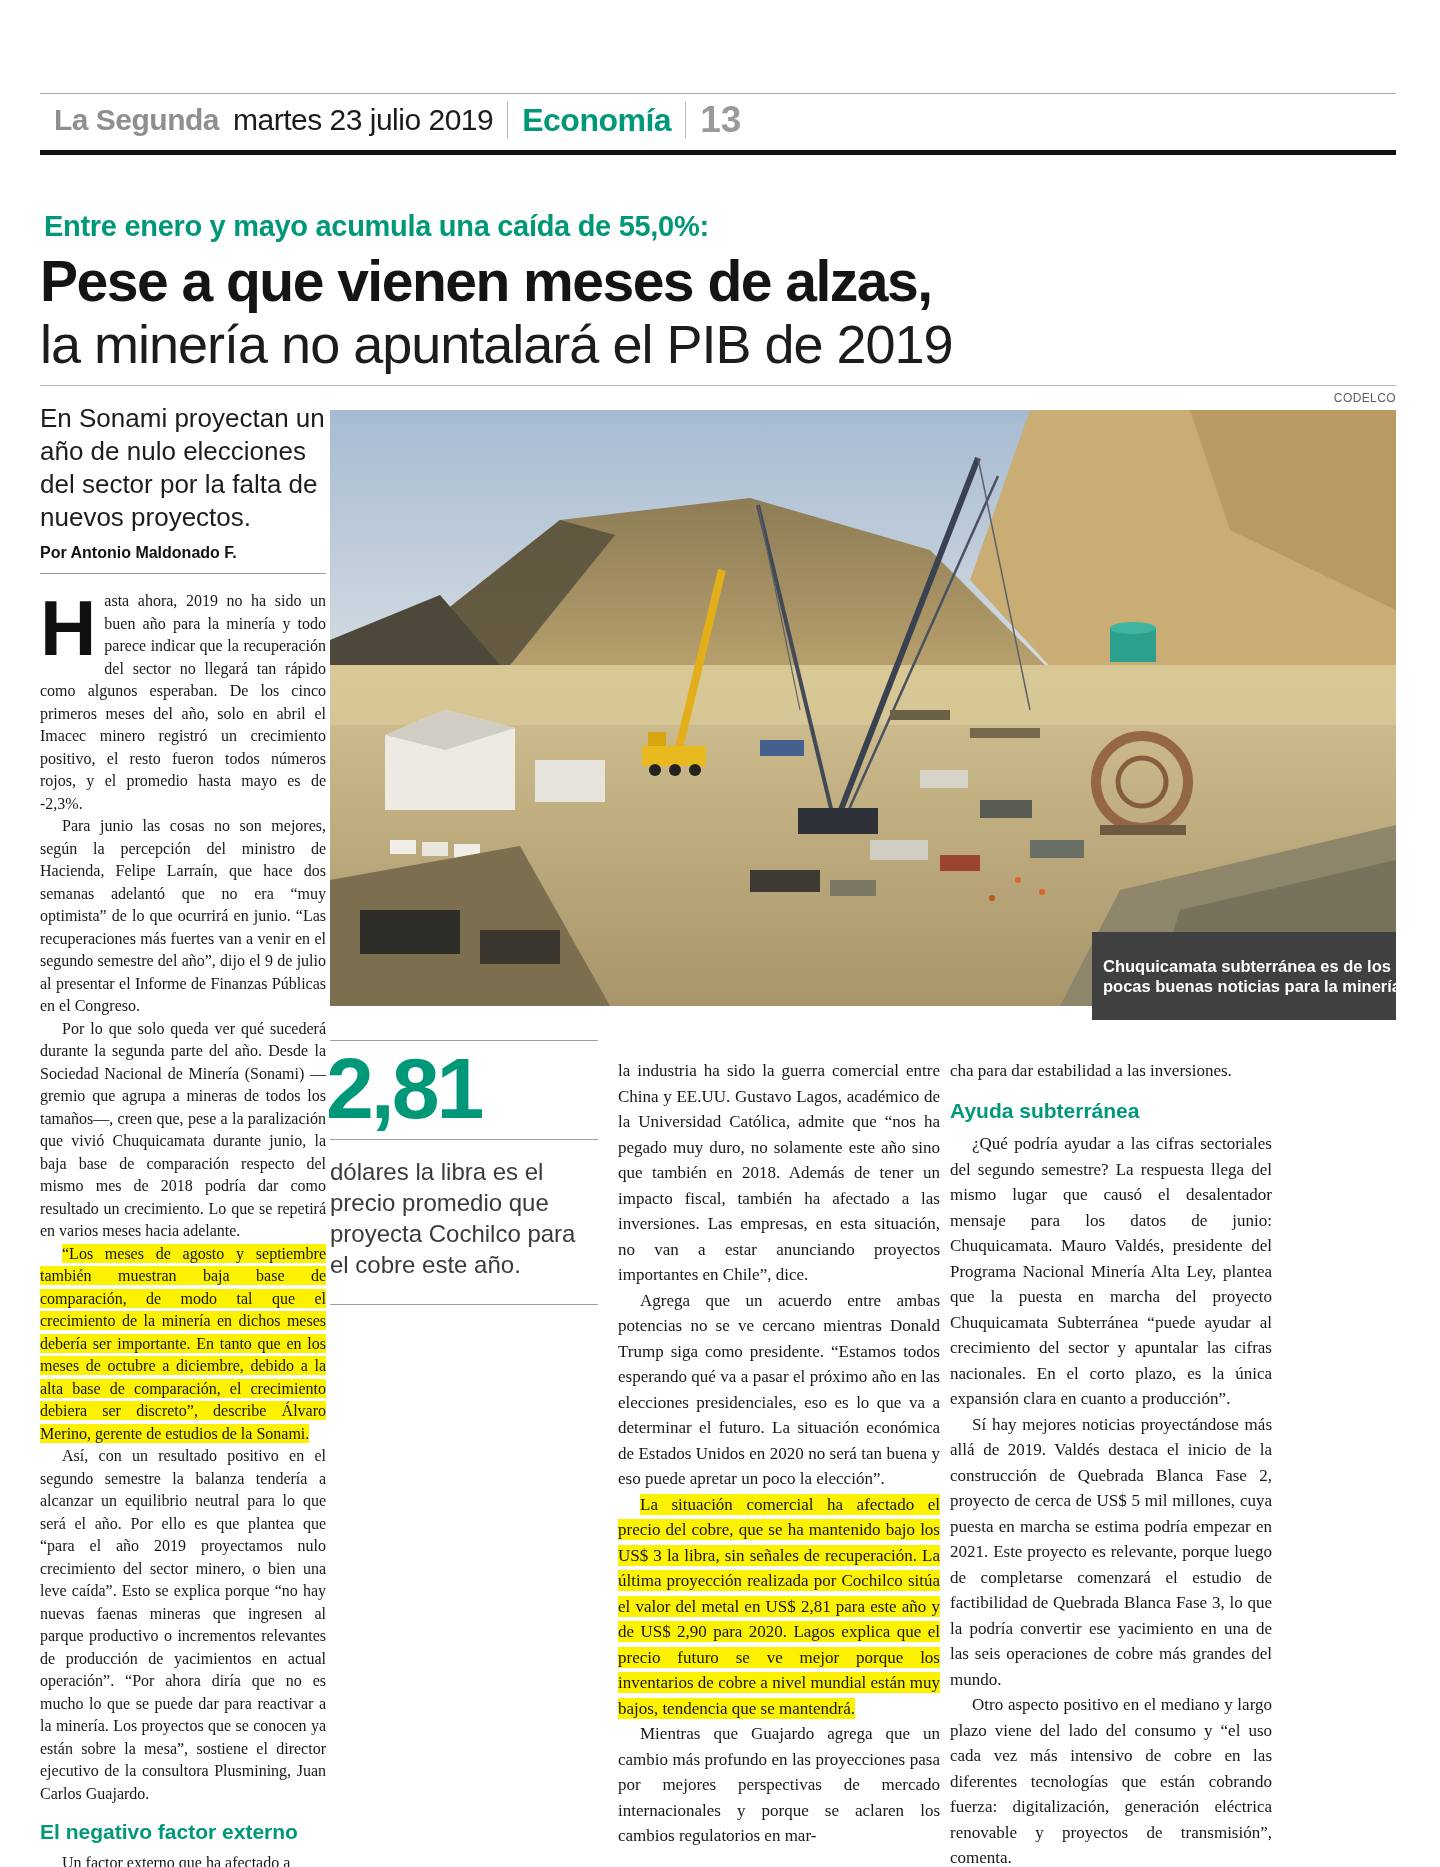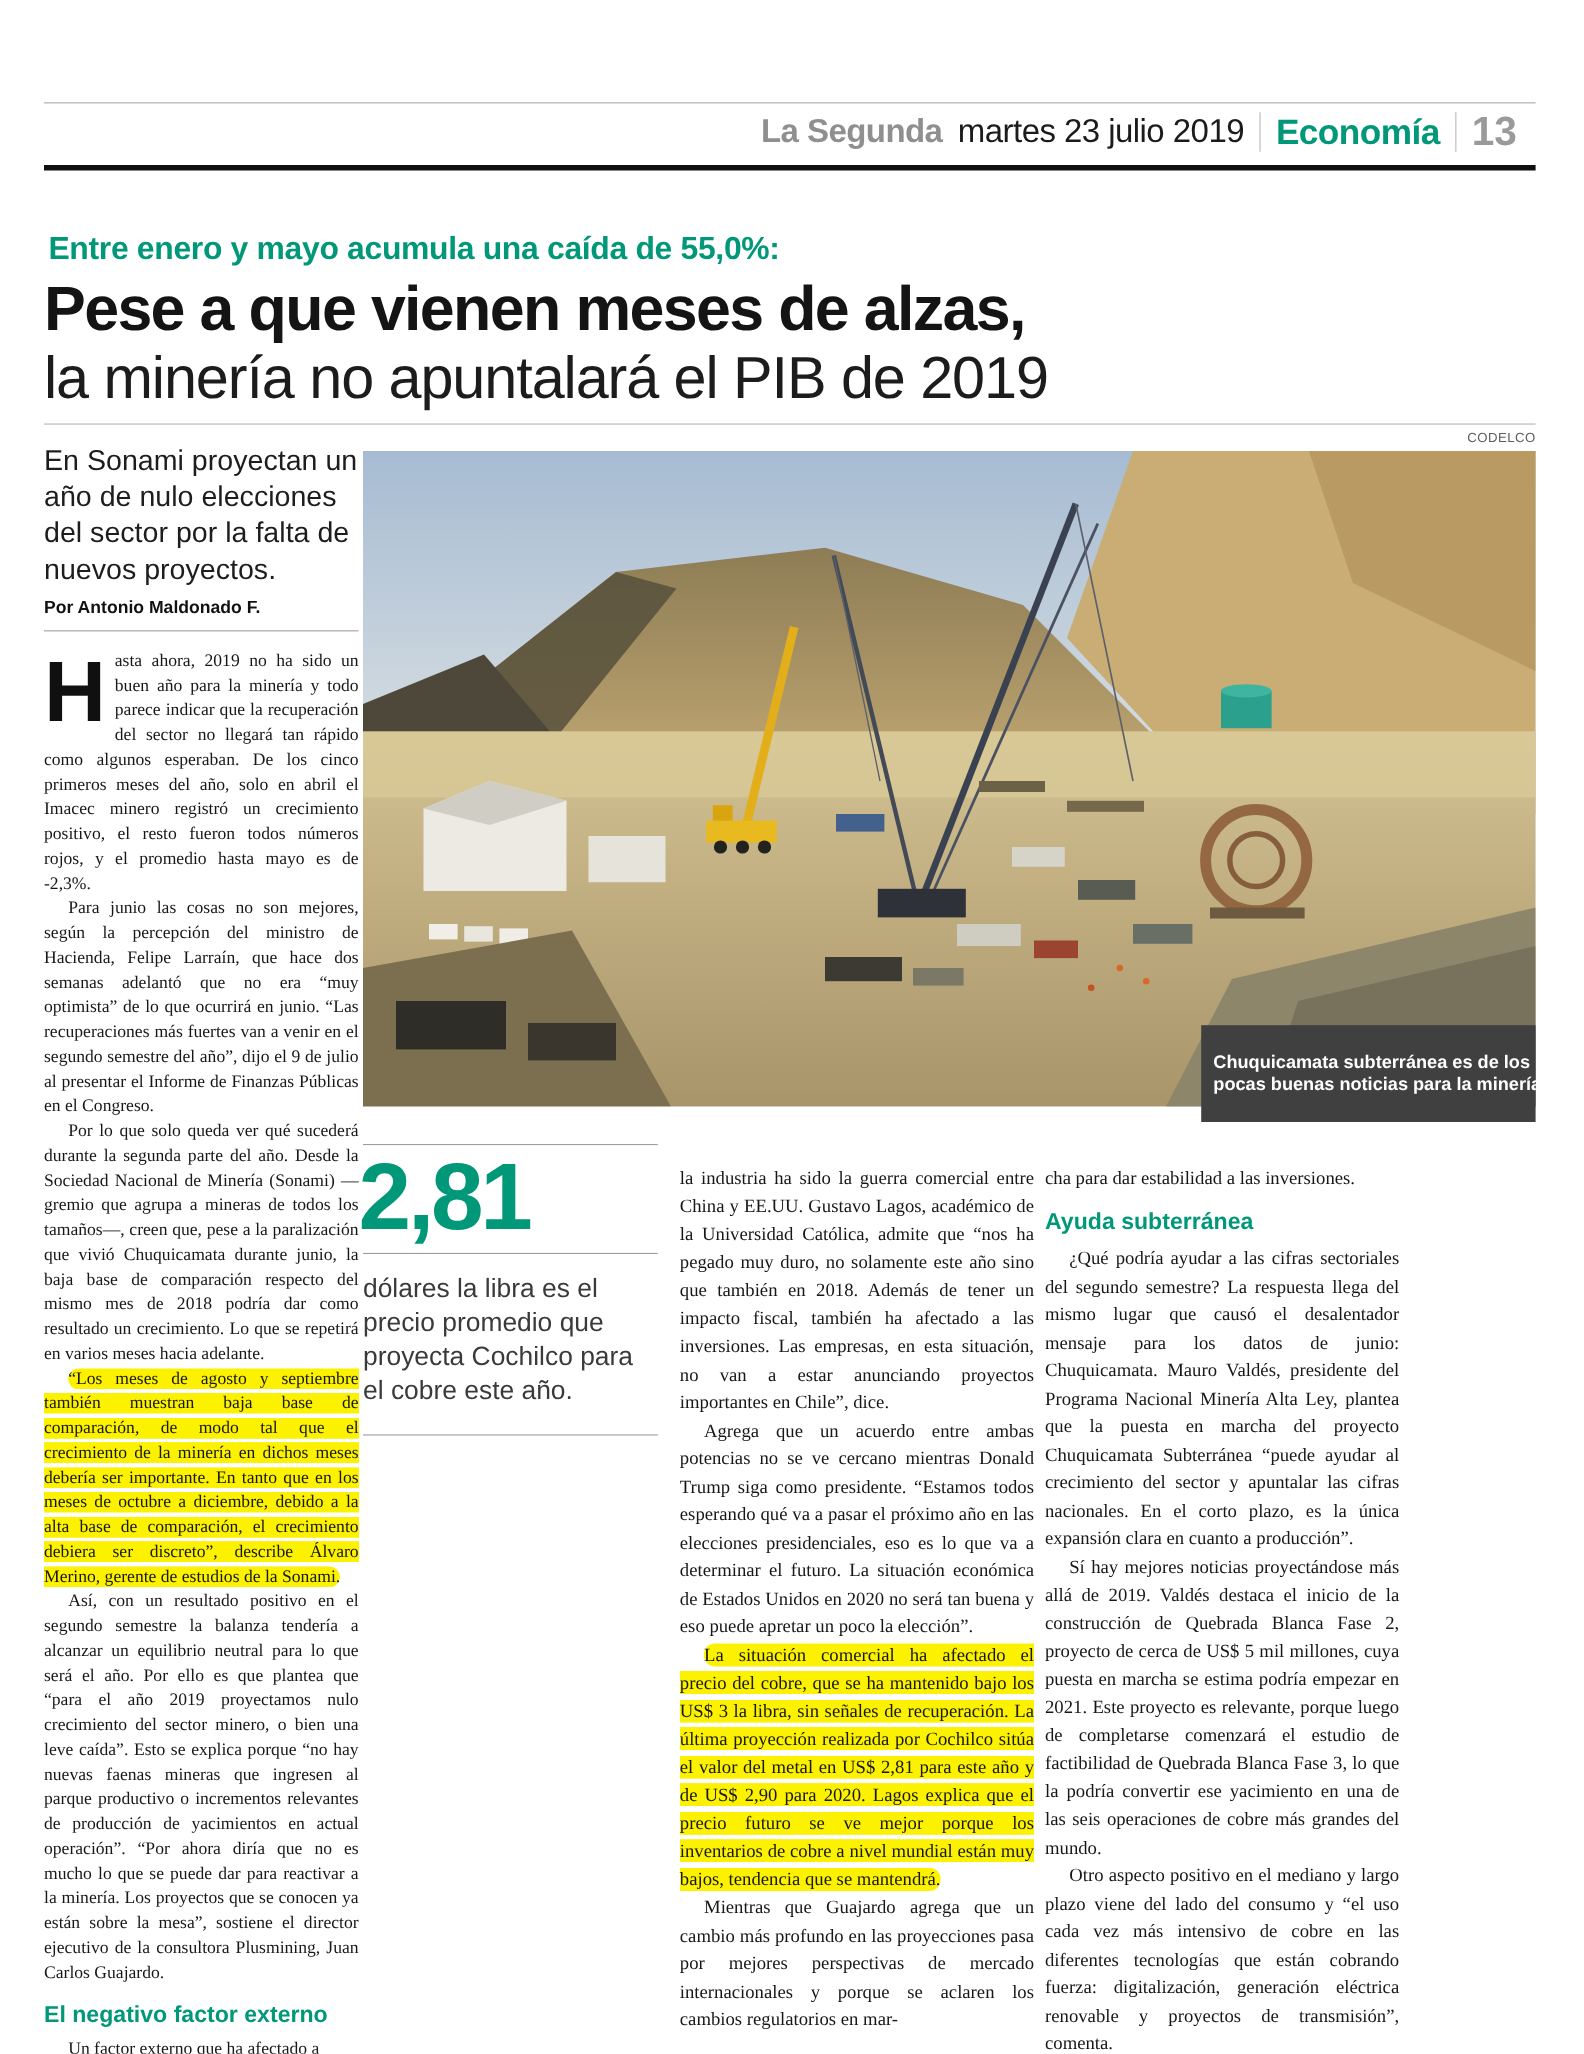"La Segunda" #masthead { justify-content: flex-end -> none; left: 23px -> 54px }
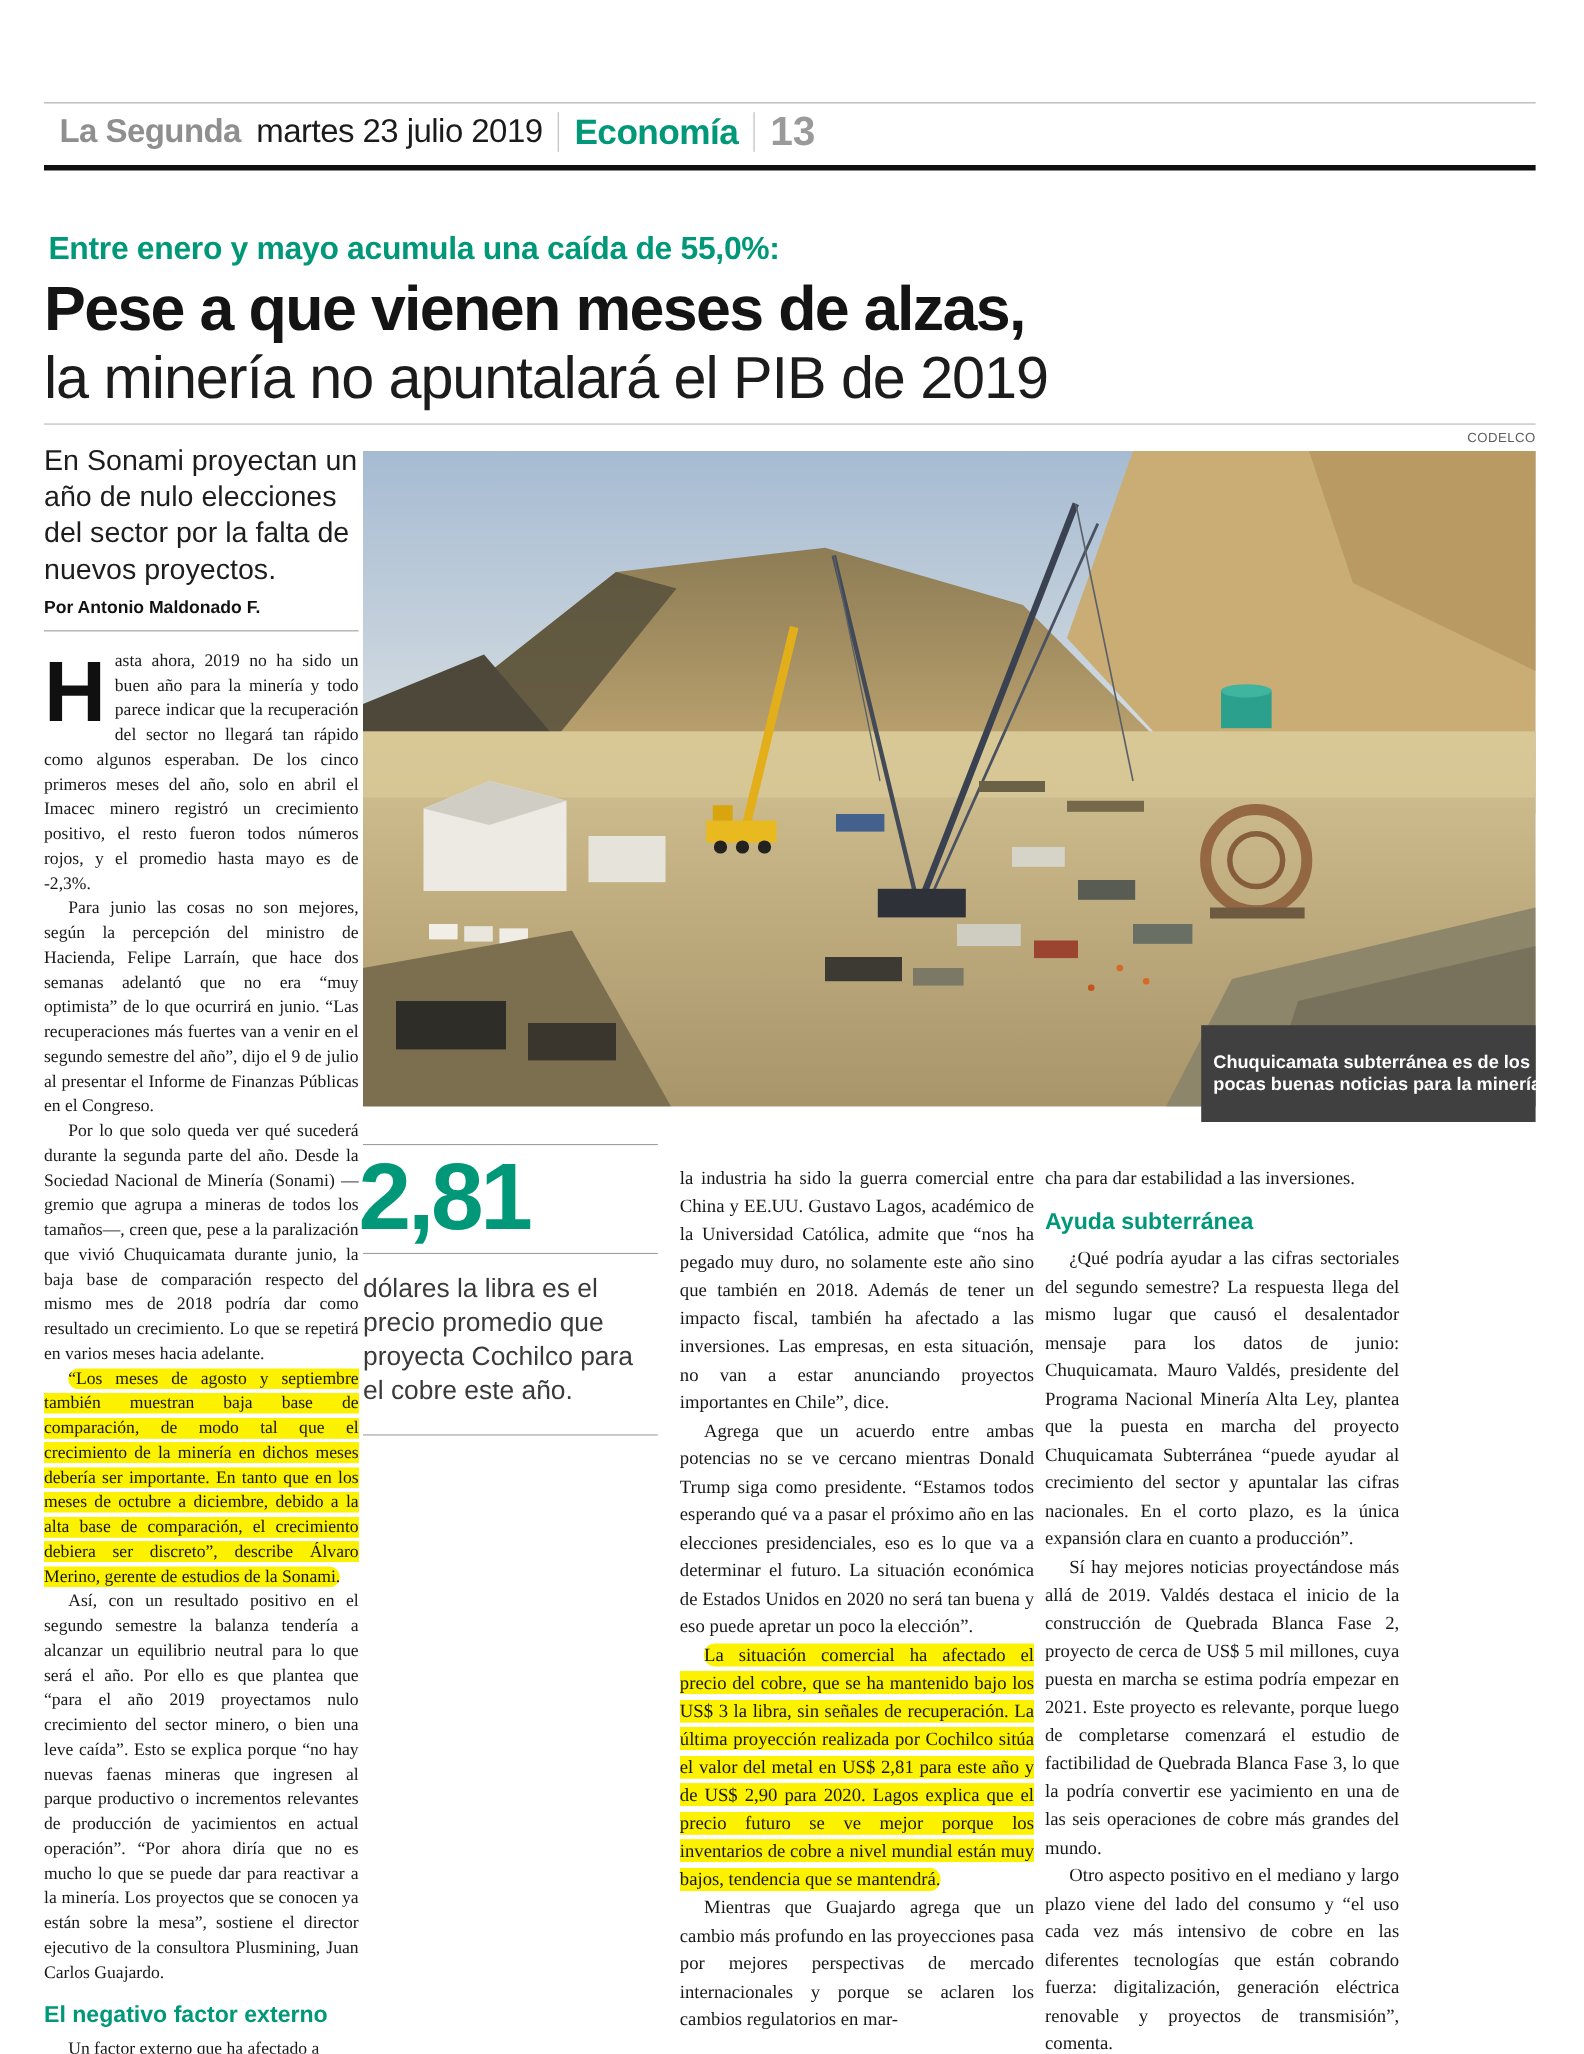"“Los meses de agosto y" mark { border-radius: 10px -> none }
